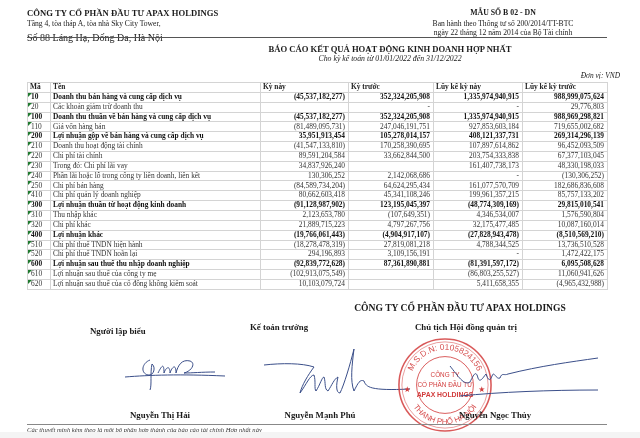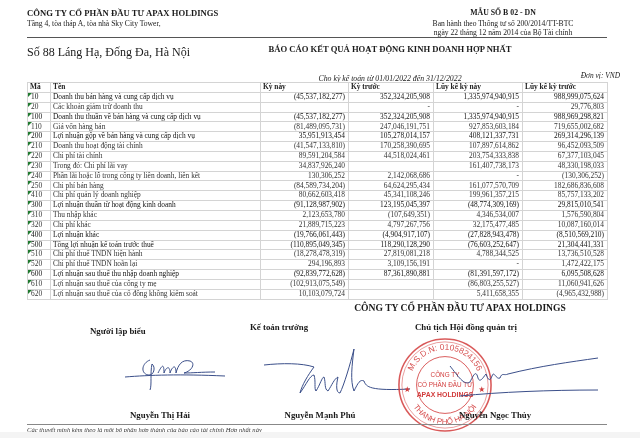"Số 88 Láng Hạ, Đống" .hdr-addr2 { font-size: 12px -> 10px; top: 45px -> 32px }
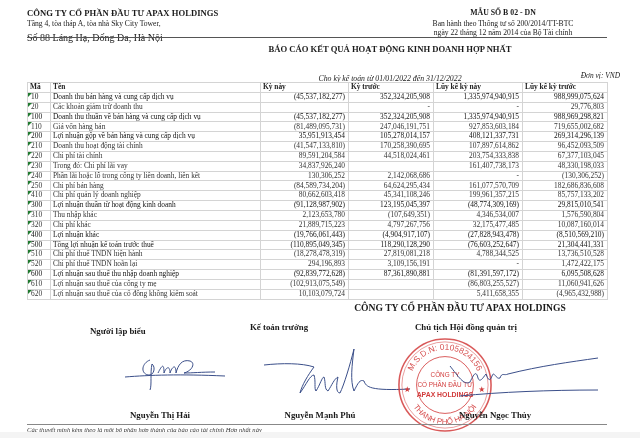"Cho kỳ kế toán từ" .subtitle { margin-top: 20px -> none }
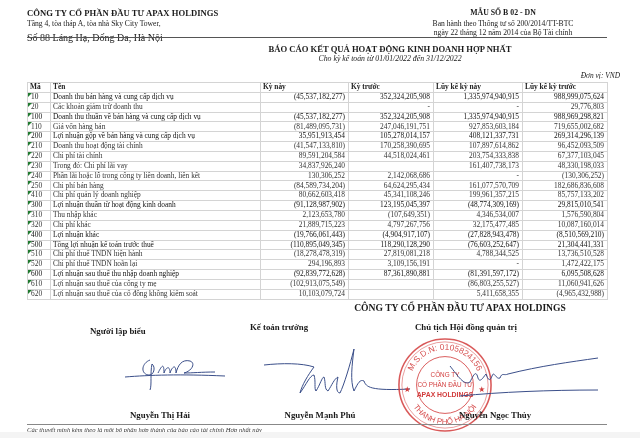"10" table.report tr.bold td { font-weight: normal -> bold }
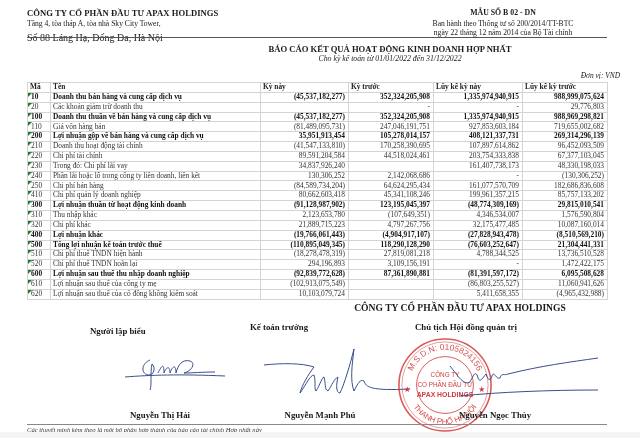"44,518,024,461" td.num { text: 44,518,024,461 -> 33,662,844,500 }
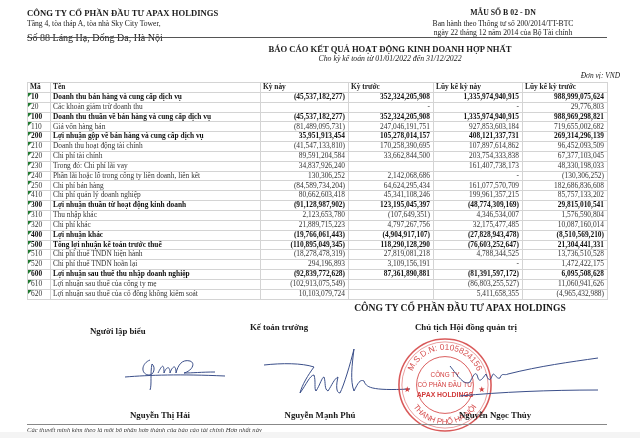"500" tr.bold { html: <tr> <td><span></span><span>500</span></td> <td>Tổng lợi nhuận kế toán trước thuế</td> <td>(110,895,049,345)</td> <td>118,290,128,290</td> <td>(76,603,252,647)</td> <td>21,304,441,331</td> </tr> -> none }
